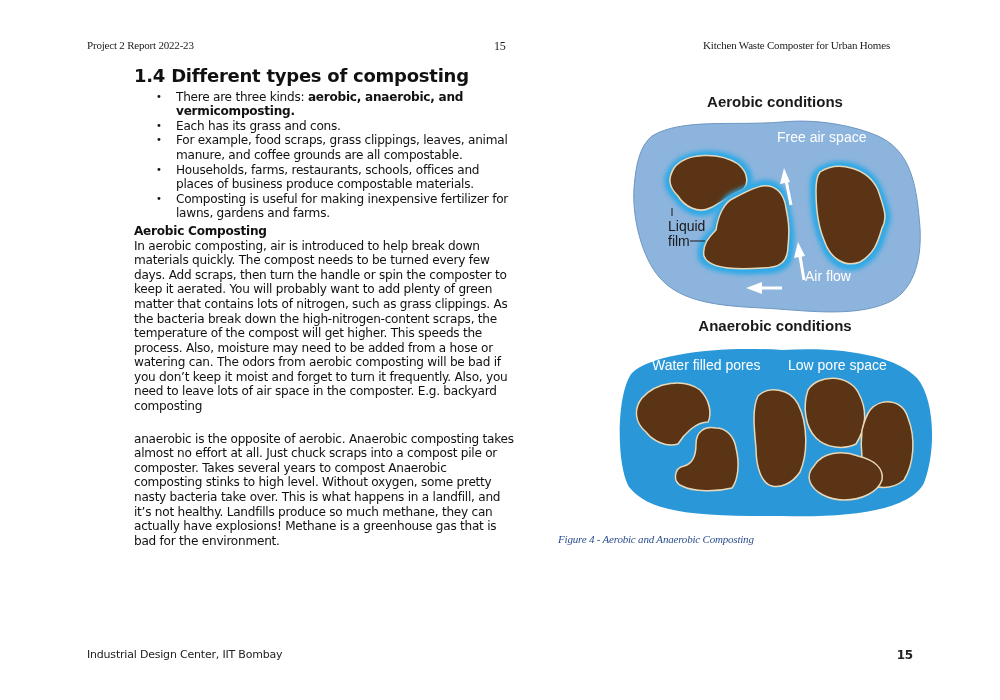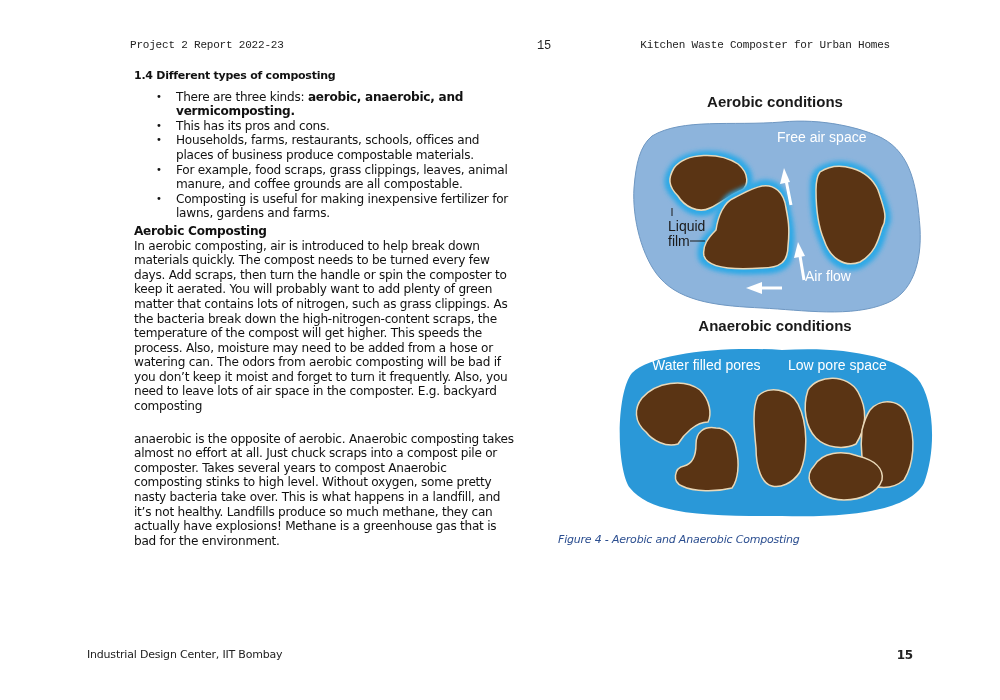"Project 2 Report 2022-23" .hdr { font-family: Liberation Mono, monospace -> Liberation Serif, serif; margin-left: 43px -> none }
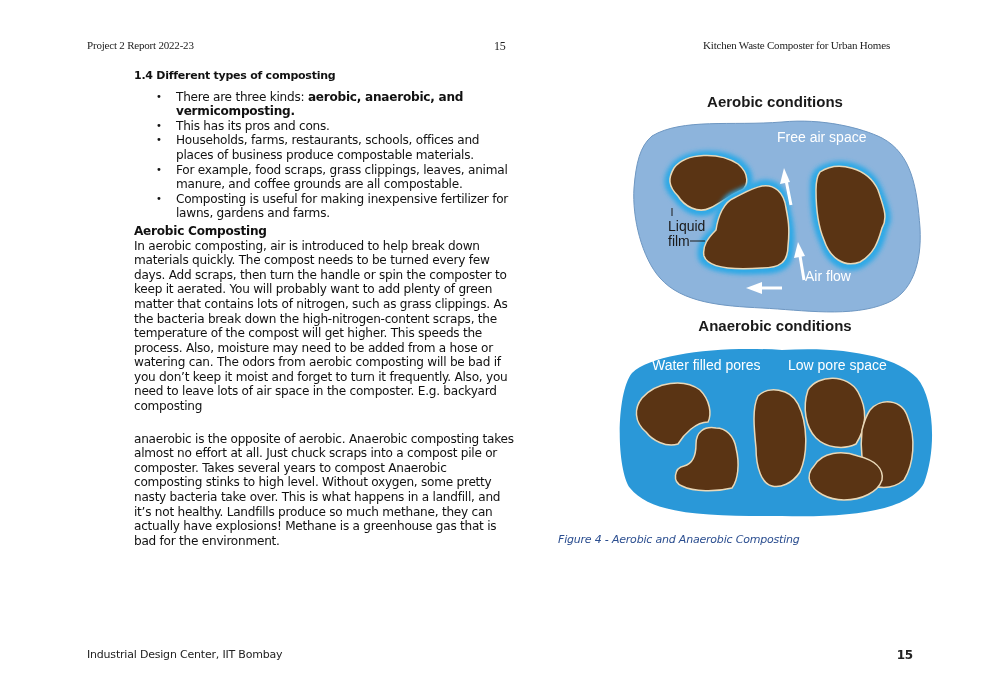"1.4 Different types of composting" .sec-title { font-size: 11px -> 18px }
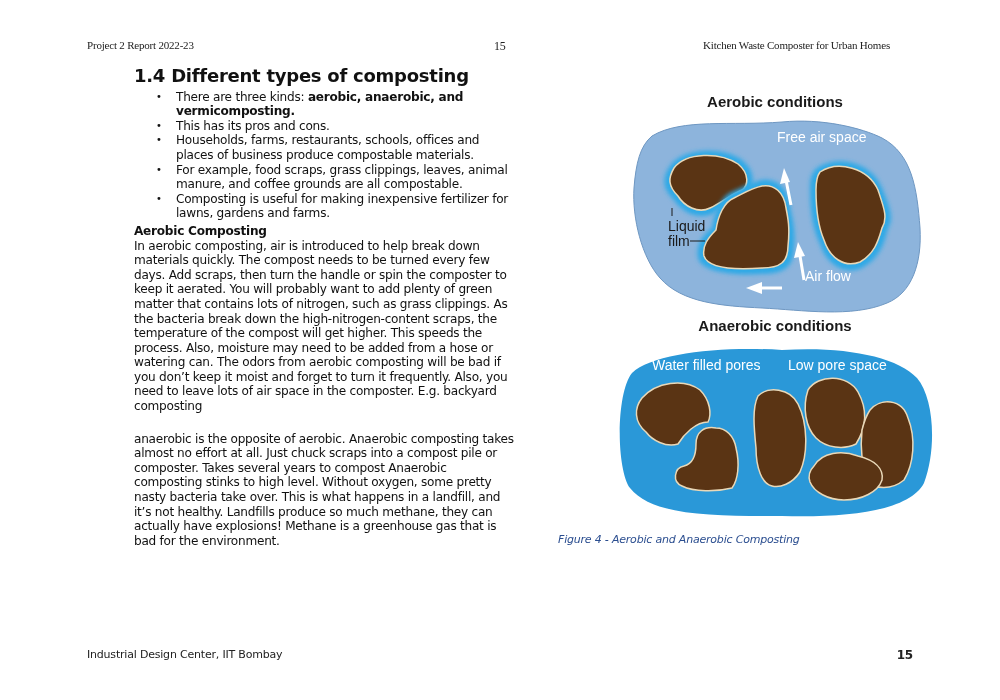"This has its pros and" li { text: This has its pros -> Each has its grass }
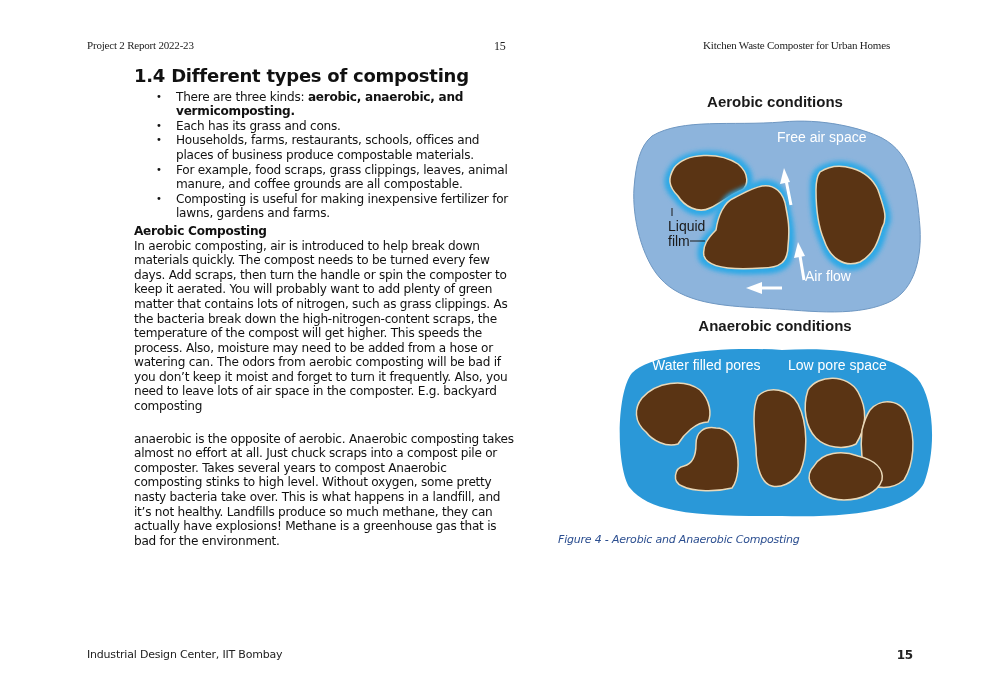"Households, farms, restaurants, schools," li { order: before "For example, food scraps, grass" -> after "For example, food scraps, grass" }
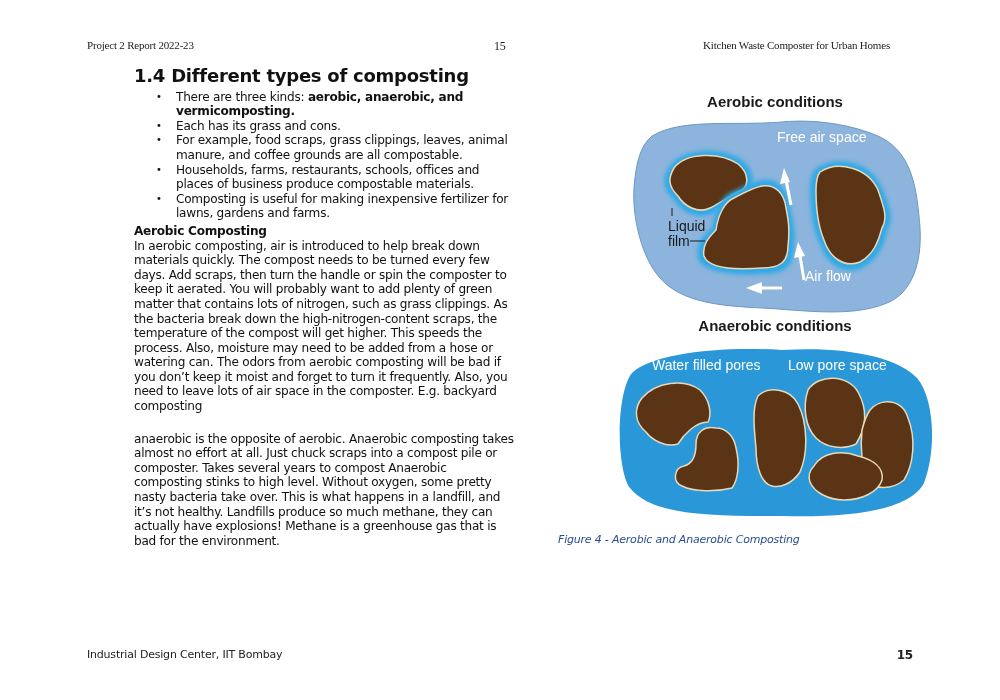"Figure 4 - Aerobic and" .fig-caption { font-family: none -> Liberation Serif, serif }
